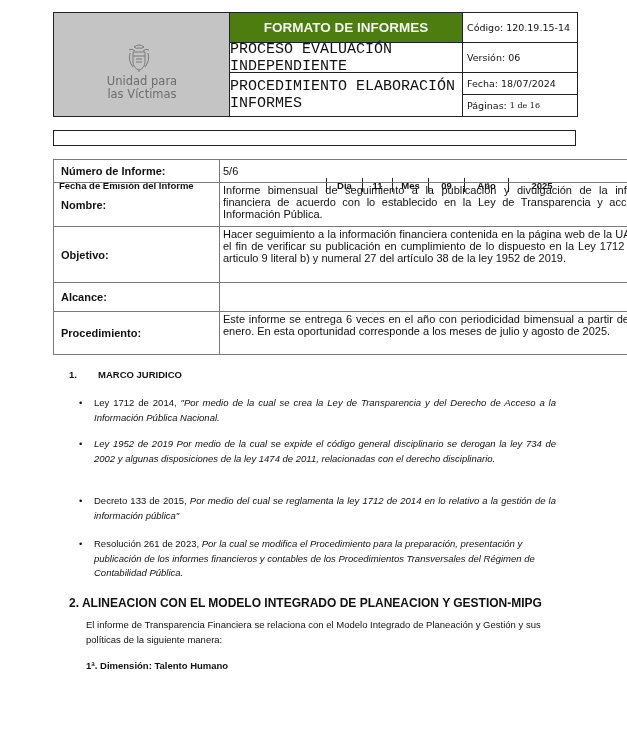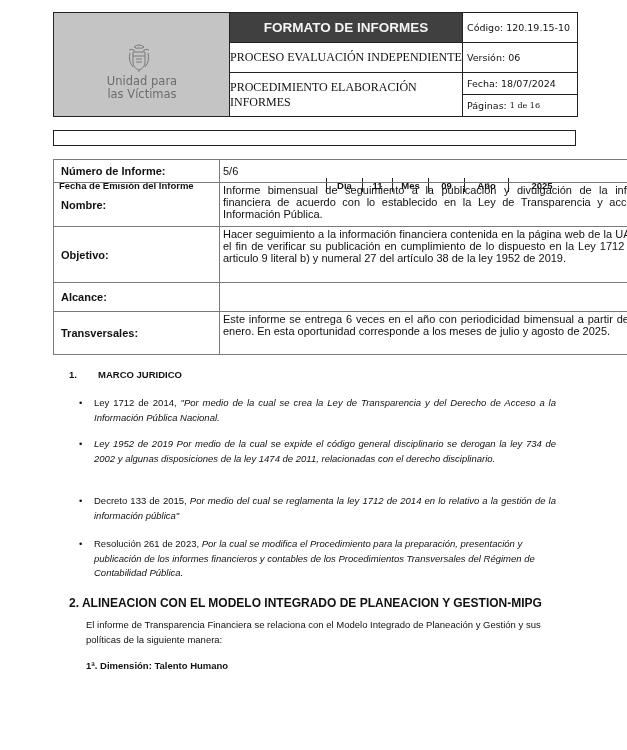"FORMATO DE INFORMES" .hdr .mid.title { background: #404040 -> #4d7c0f }
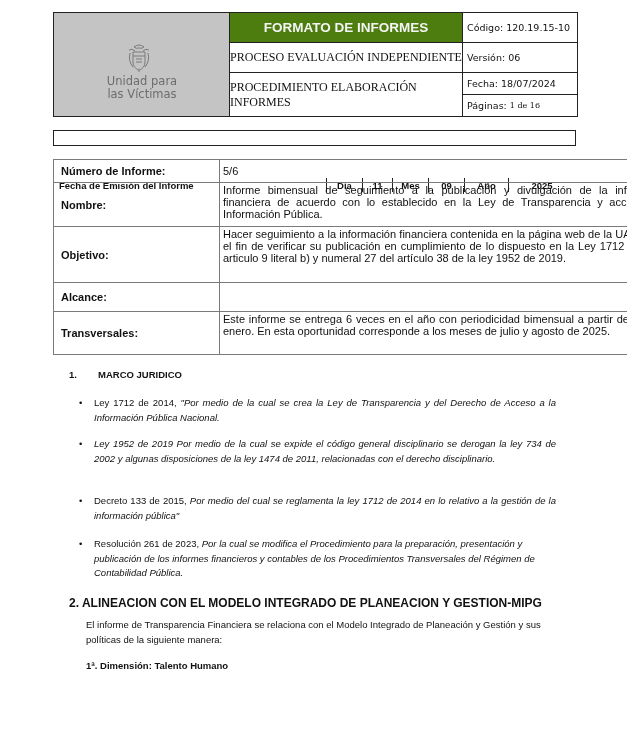"Código: 120.19.15-10" div.rt { text: 120.19.15-10 -> 120.19.15-14 }
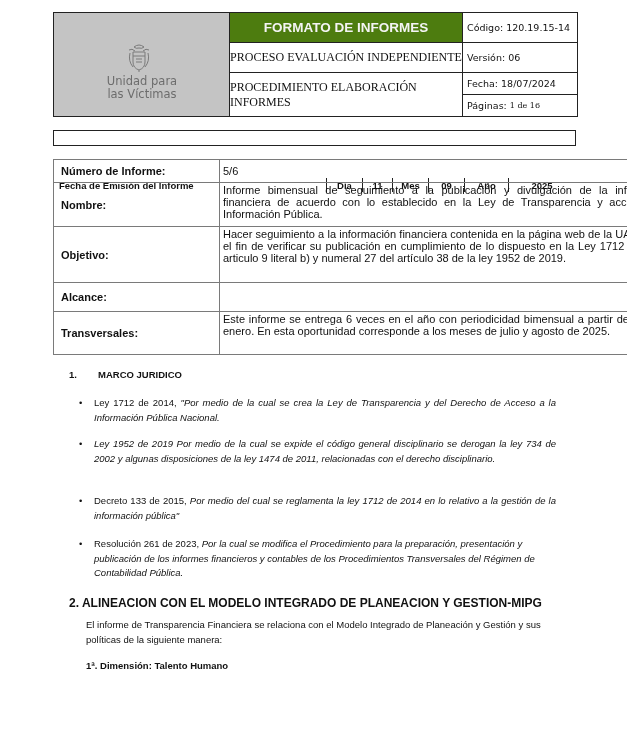"PROCESO EVALUACIÓN INDEPENDIENTE" .hdr .mid { font-family: Liberation Serif, serif -> Liberation Mono, monospace; font-size: 12px -> 15px }
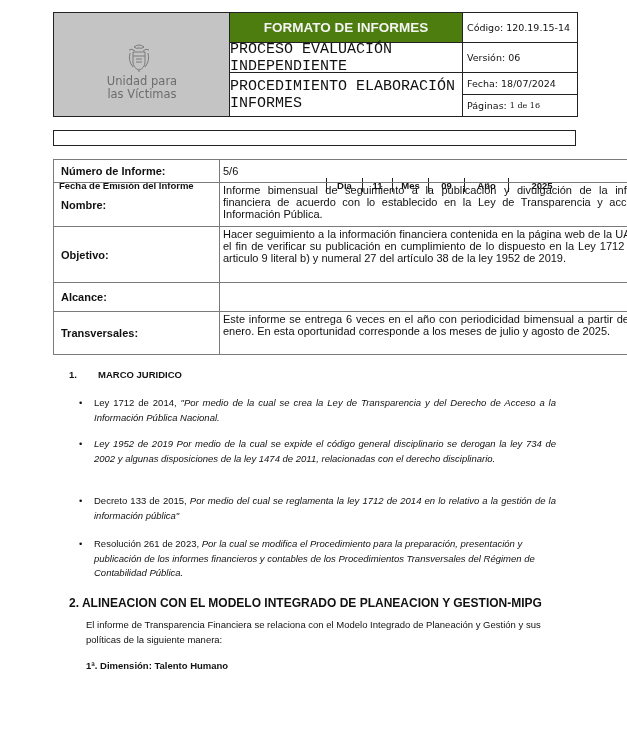"Transversales:" div.lbl { text: Transversales -> Procedimiento }
